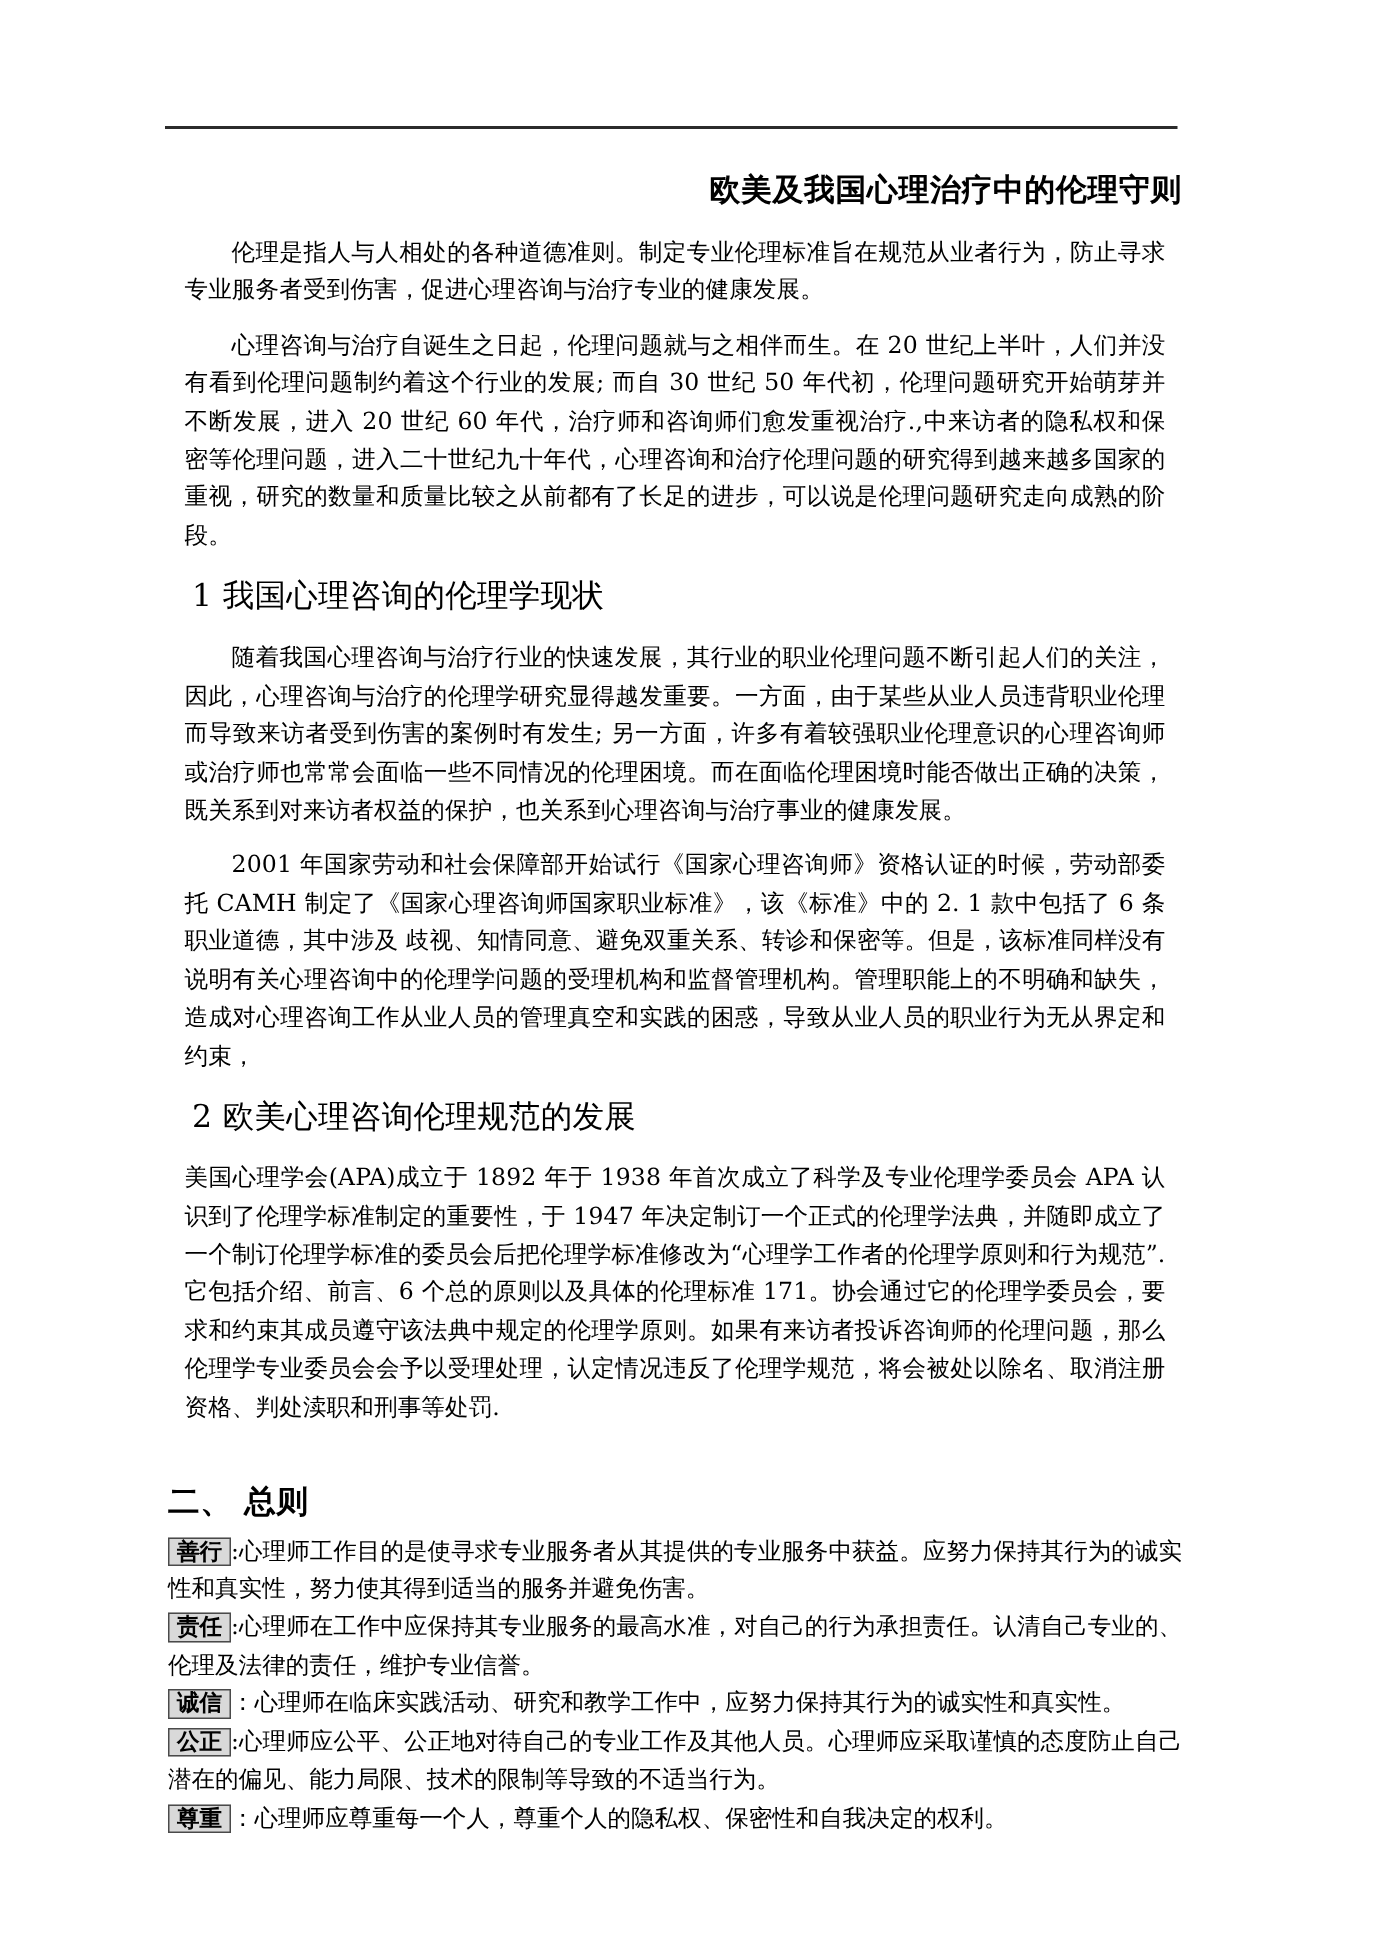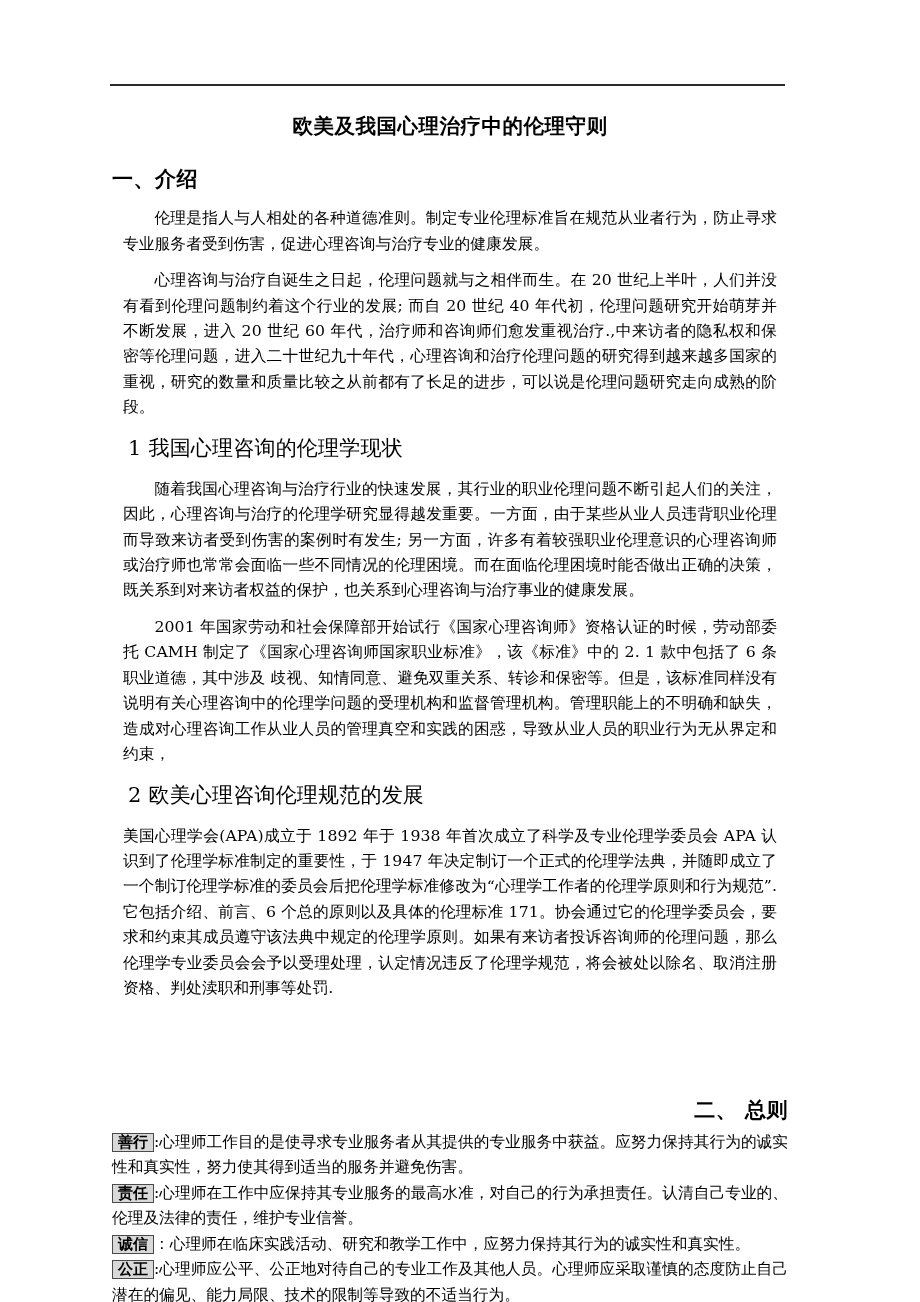"欧美及我国心理治疗中的伦理守则" .doc-title { text-align: center -> right }
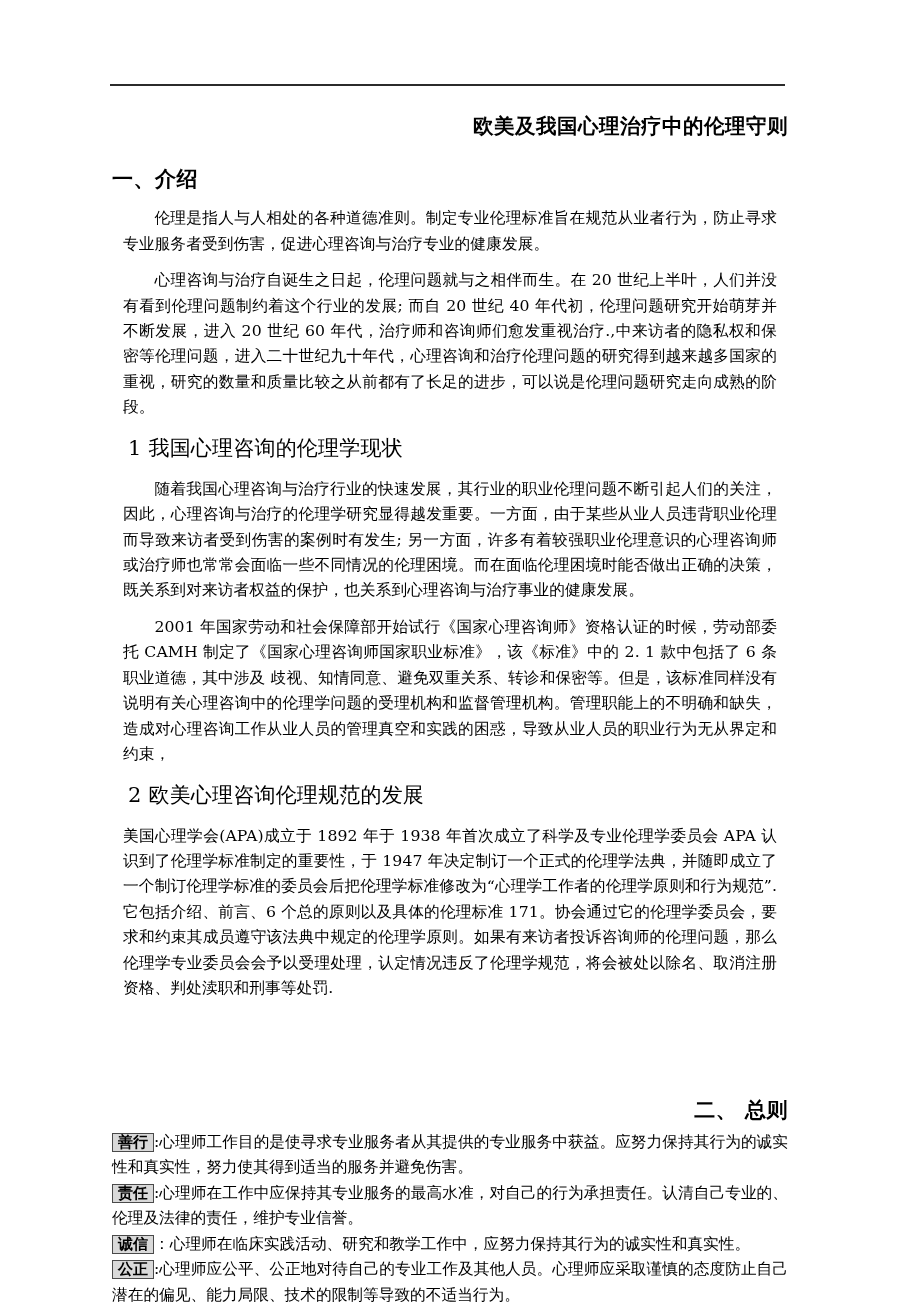"一、介绍" h2.section-head { html: <h2>一、介绍</h2> -> none }
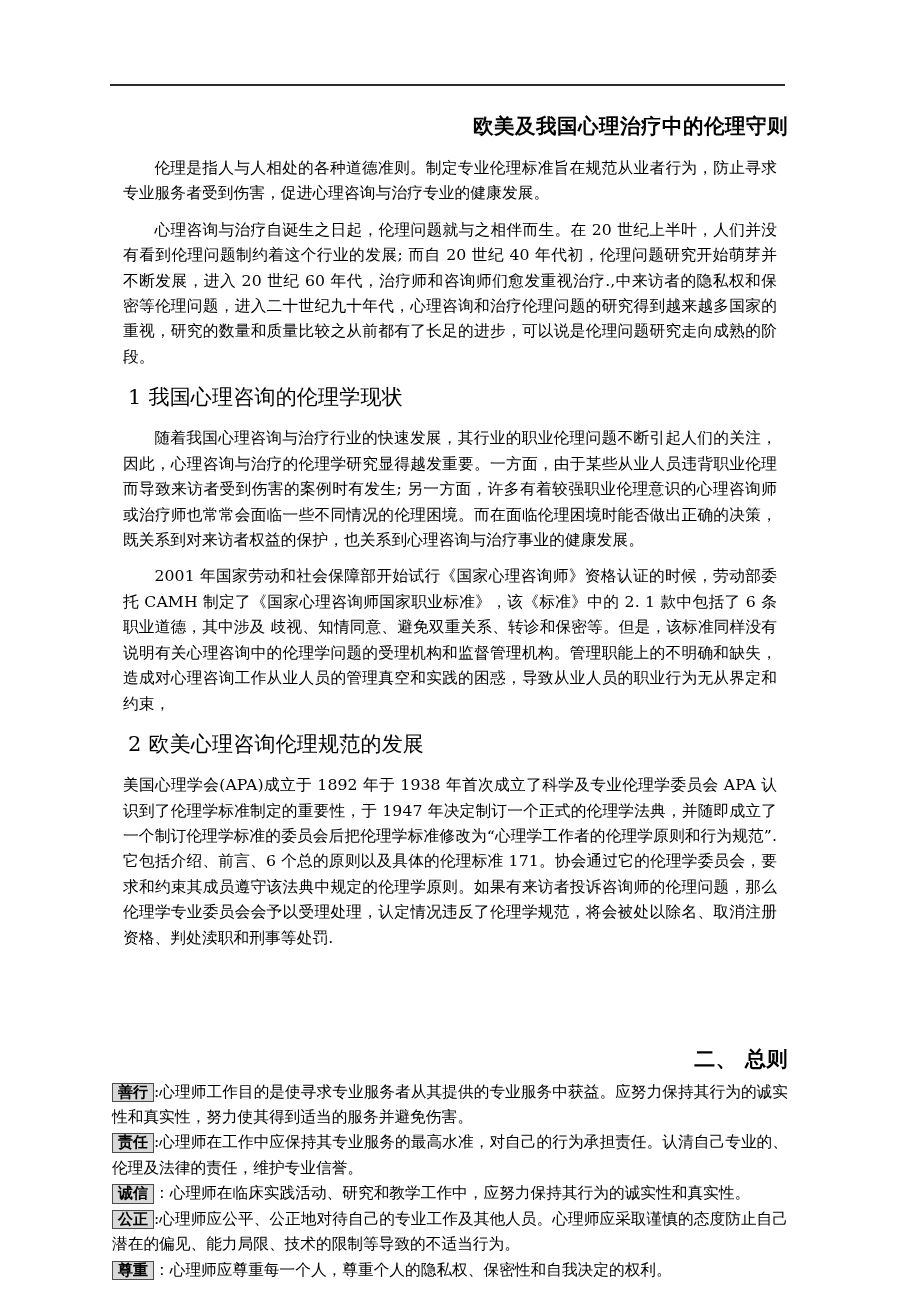"心理咨询与治疗自诞生之日起，伦理问题就与之相伴而生。在 20" p.body-text { text: 20 世纪 40 -> 30 世纪 50 }
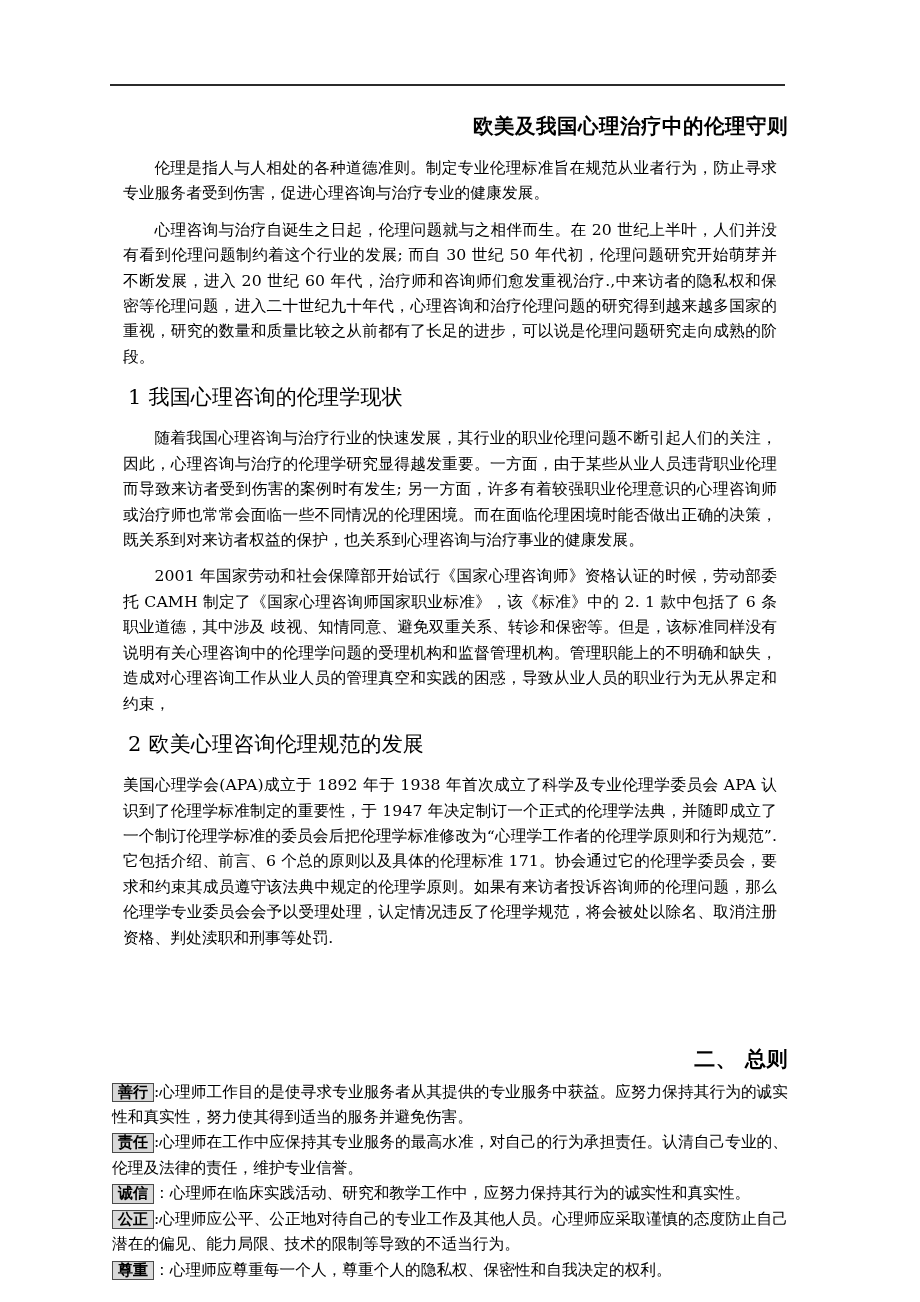"二、 总则" h2.section-head.spaced { margin-top: 94px -> 36px; text-align: right -> none }
